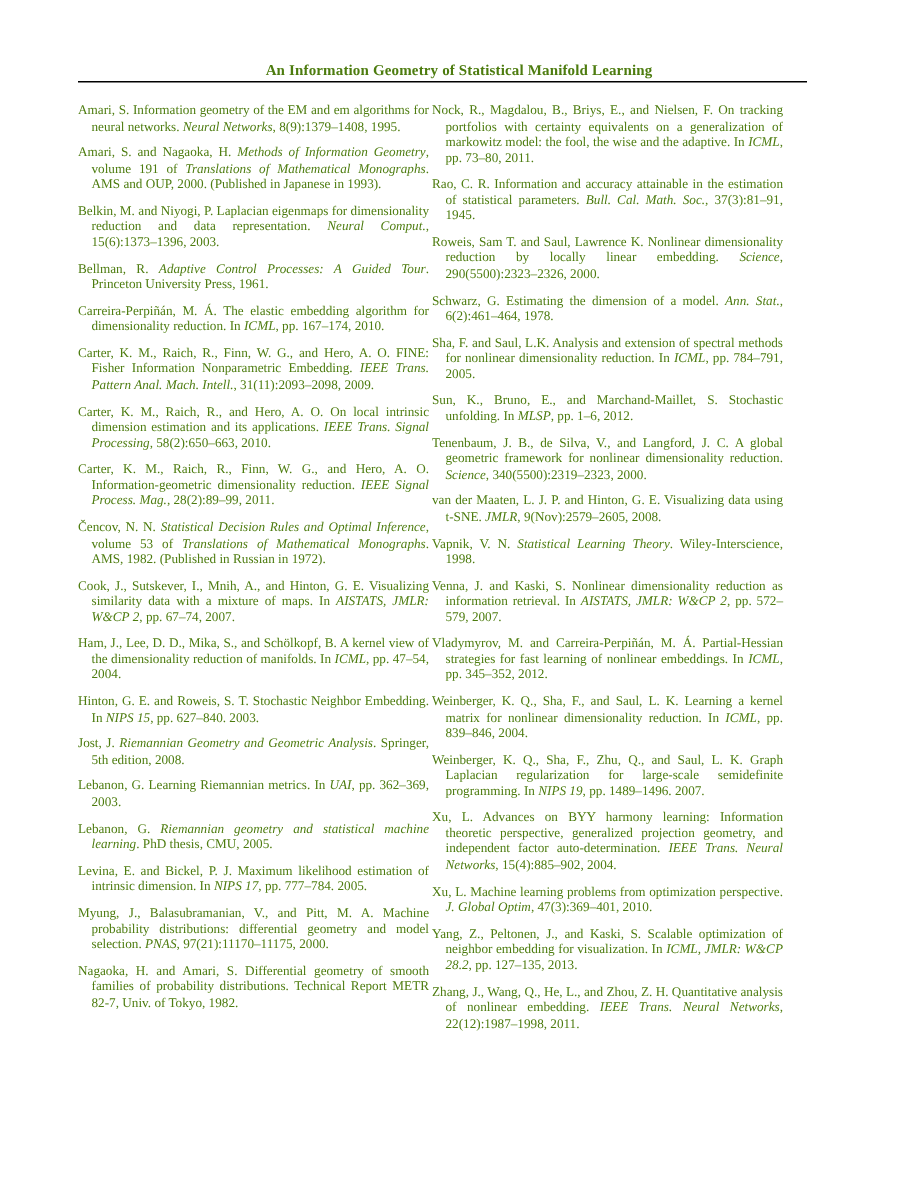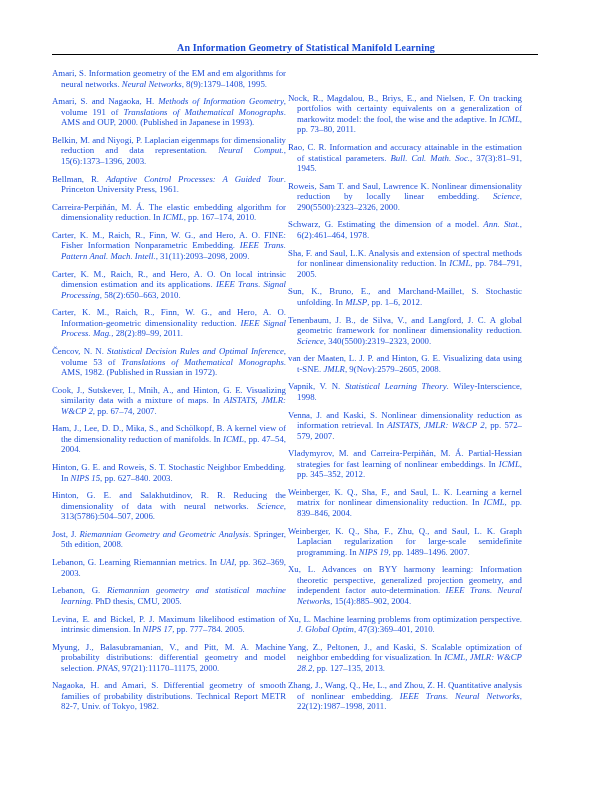"An Information Geometry of Statistical" .page { color: #1d4ed8 -> #4d7c0f }
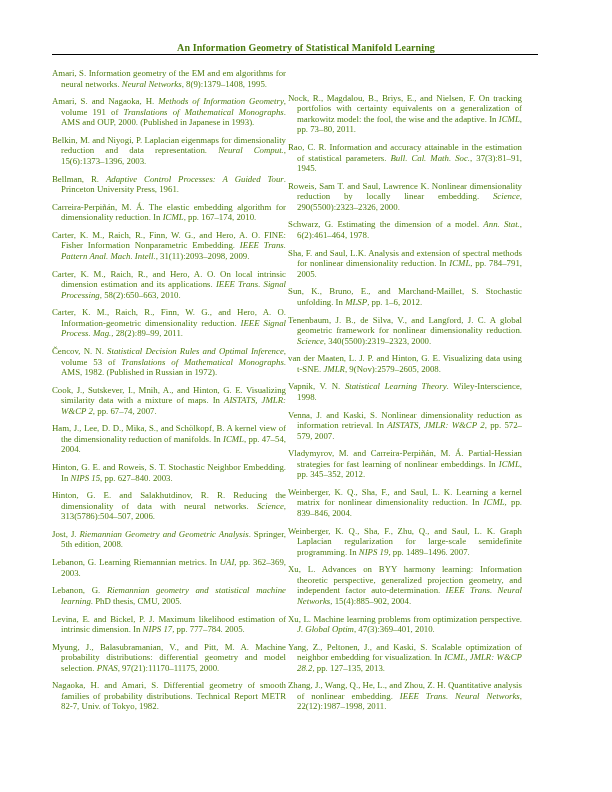"Amari, S. Information geometry of" .columns { align-items: flex-end -> none }
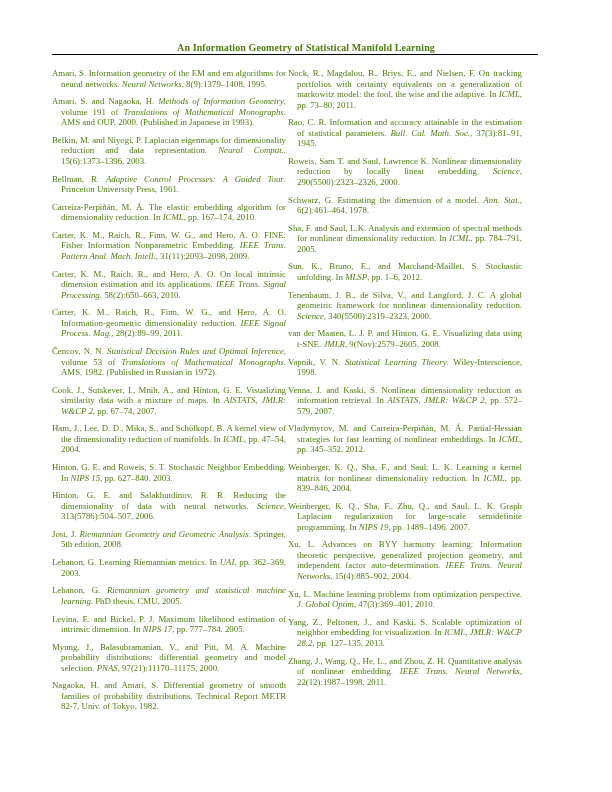"Hinton, G. E. and Salakhutdinov," p.ref { html: <p><span>Hinton, G. E. and Salakhutdinov, R. R. Reducing the dimensionality of data with neural networks. </span><span>Science</span><span>, 313(5786):504–507, 2006.</span></p> -> none }
